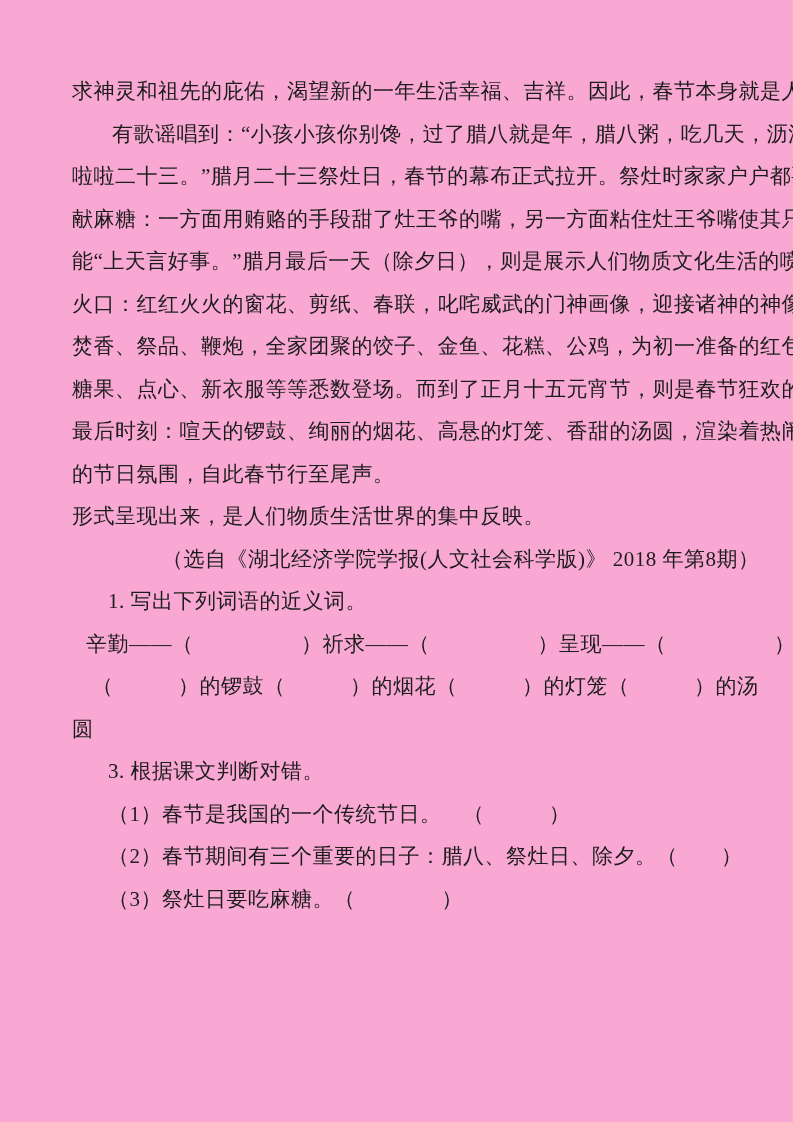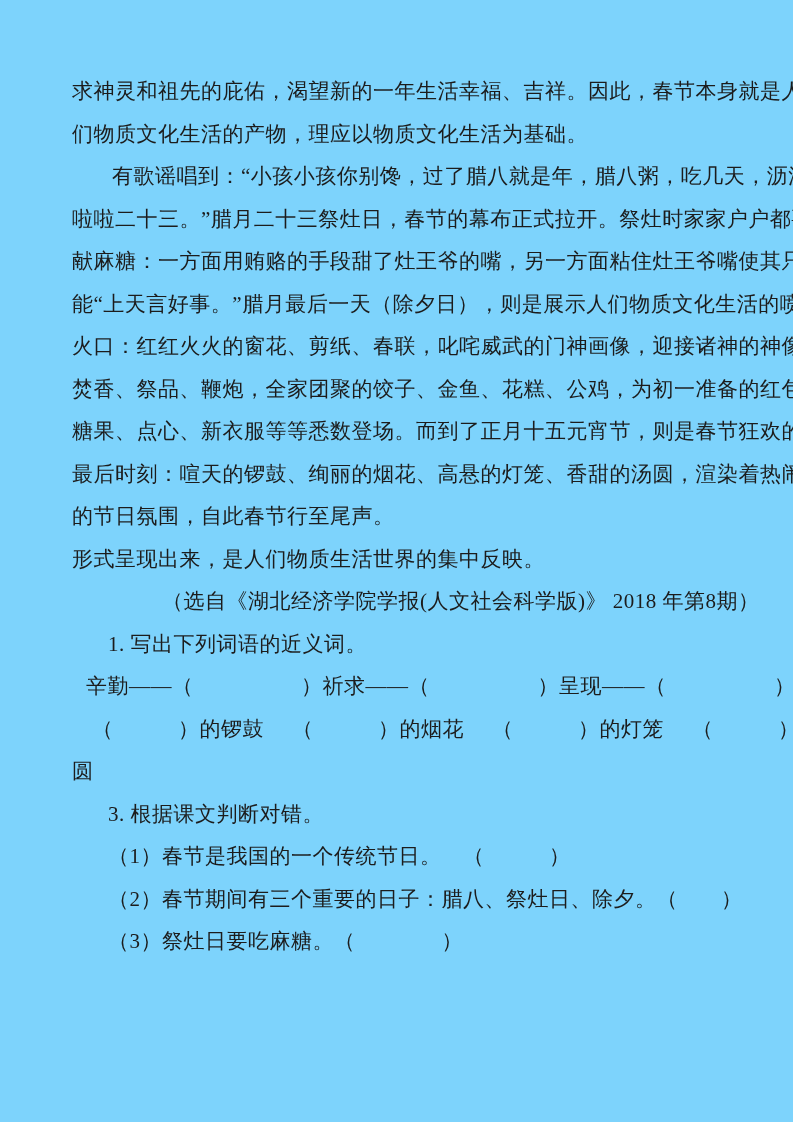"求神灵和祖先的庇佑，渴望新的一年生活幸福、吉祥。因此，春节本身就是人" .page { background: #7dd3fc -> #f9a8d4 }
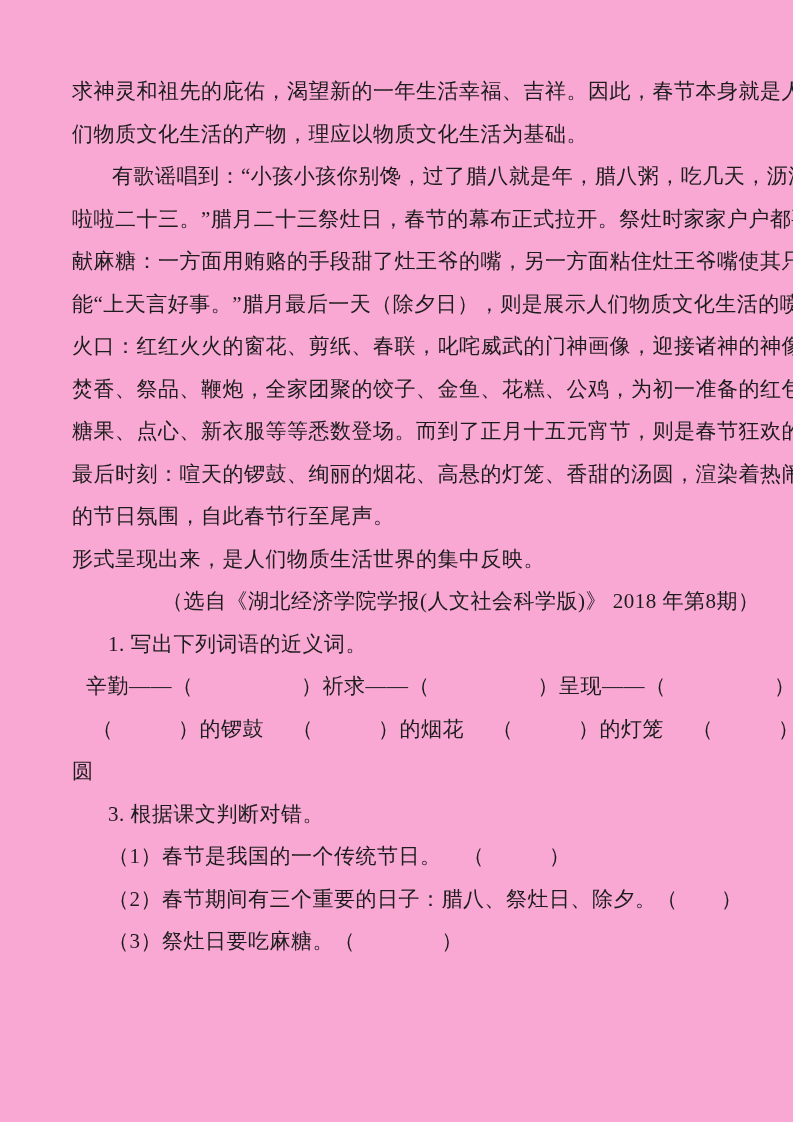"们物质文化生活的产物，理应以物质文化生活为基础。" div.line { html: <div>们物质文化生活的产物，理应以物质文化生活为基础。</div> -> none }
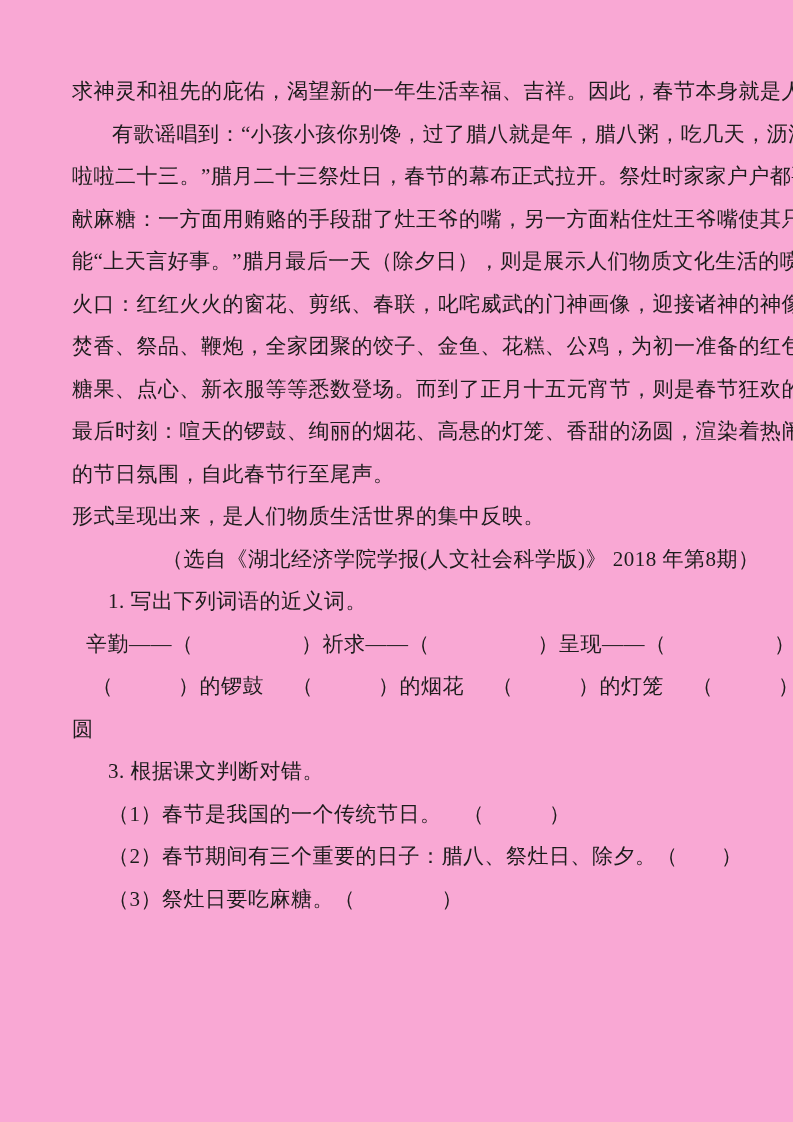"（ ）的锣鼓" .line.flexrow.fill { gap: 28px -> none }
